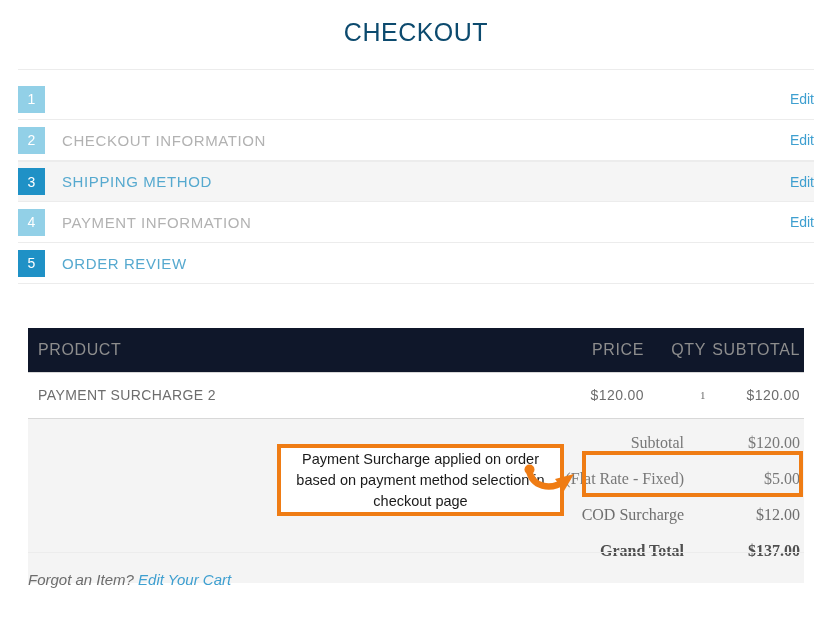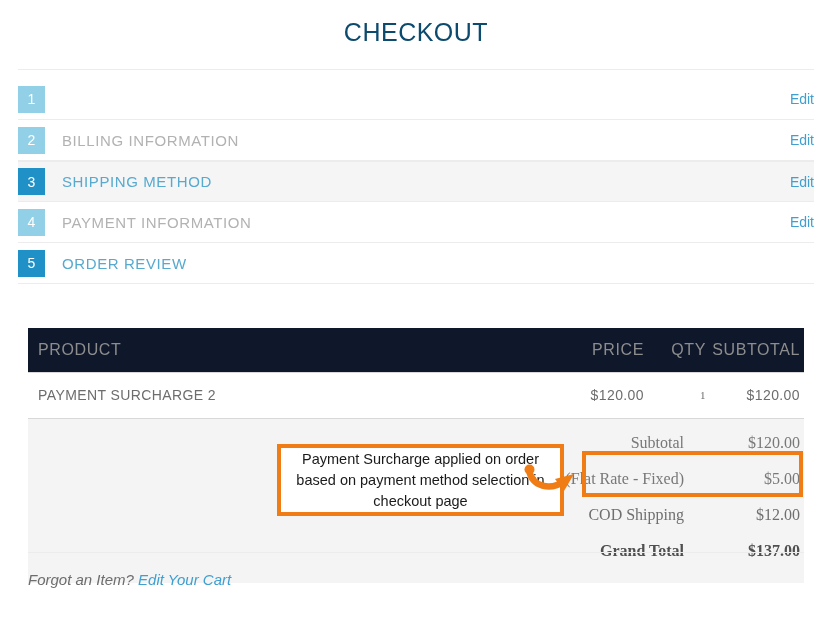"BILLING INFORMATION" span.step-label { text: BILLING -> CHECKOUT }
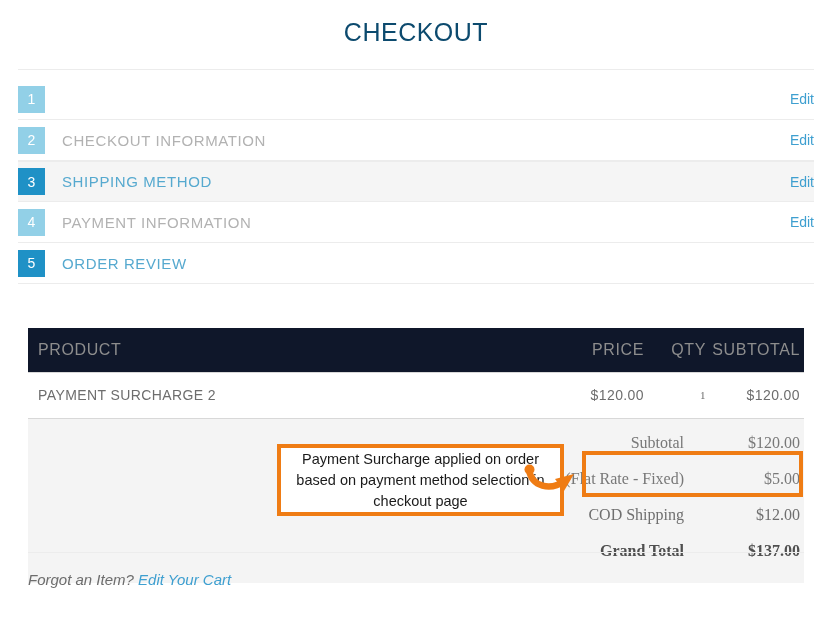"COD Shipping" td.t-label { text: Shipping -> Surcharge }
